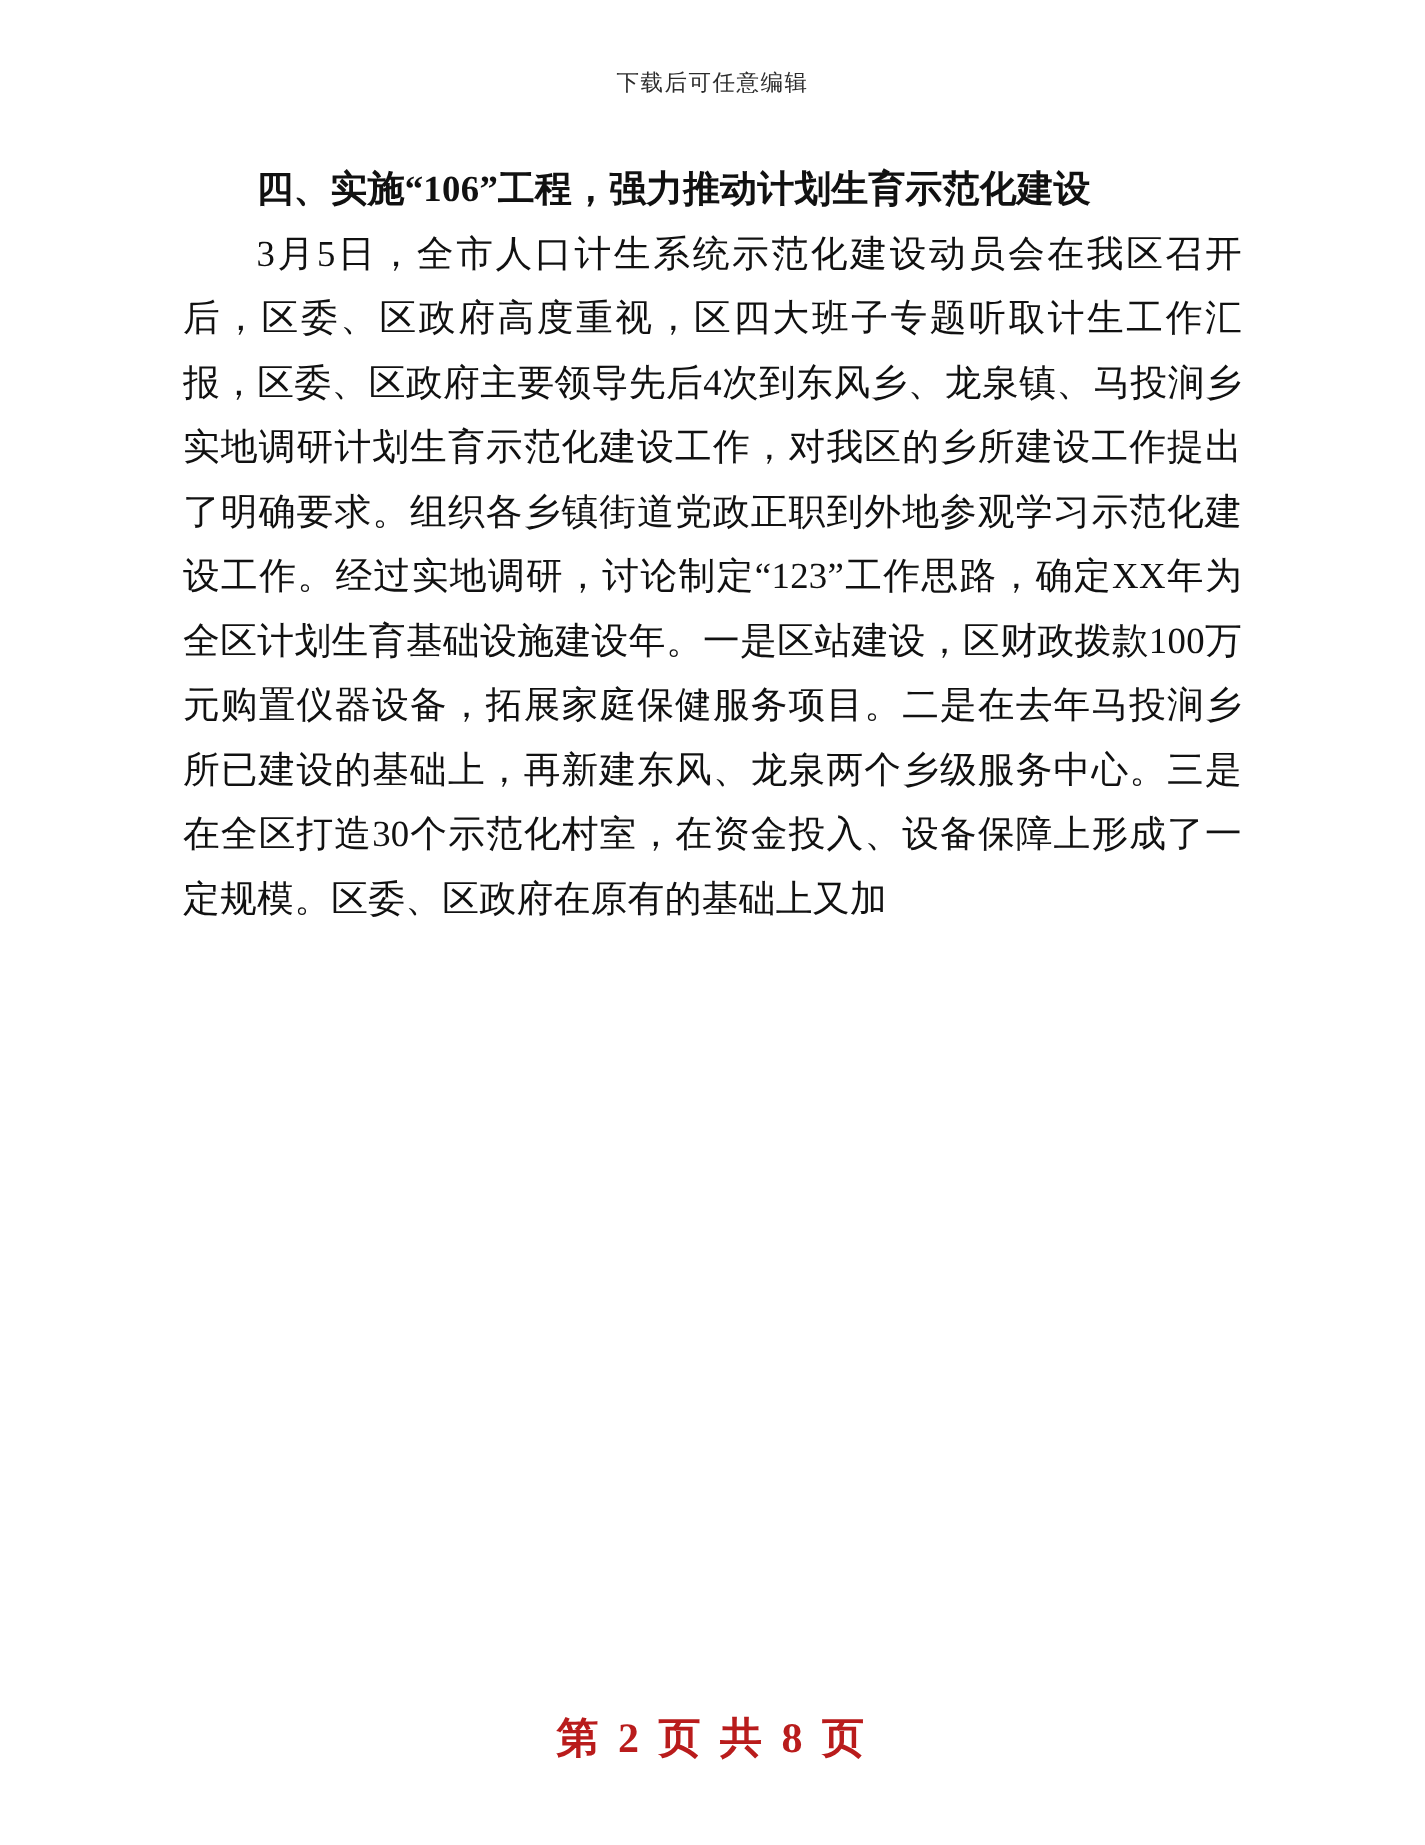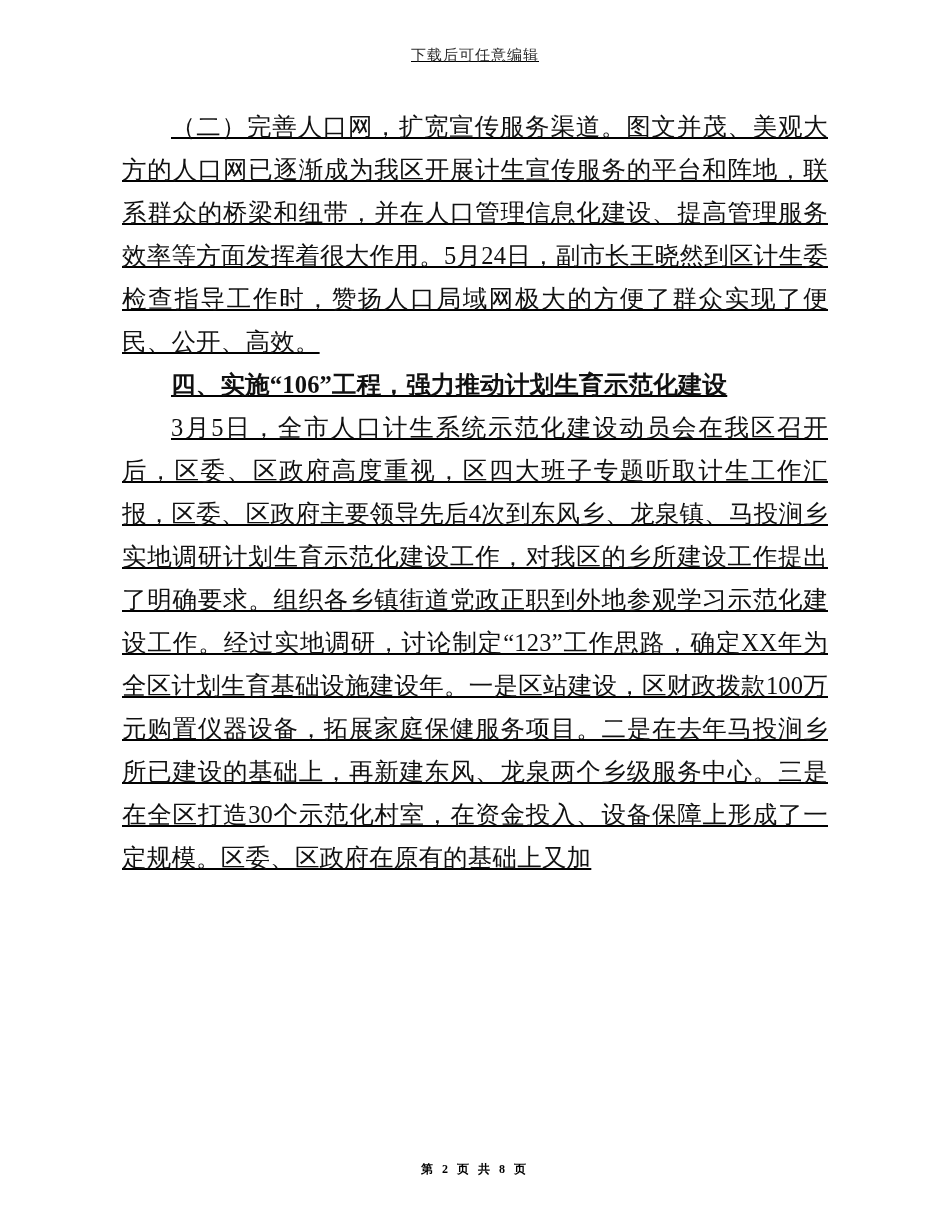"下载后可任意编辑" .page { text-decoration: underline -> none }
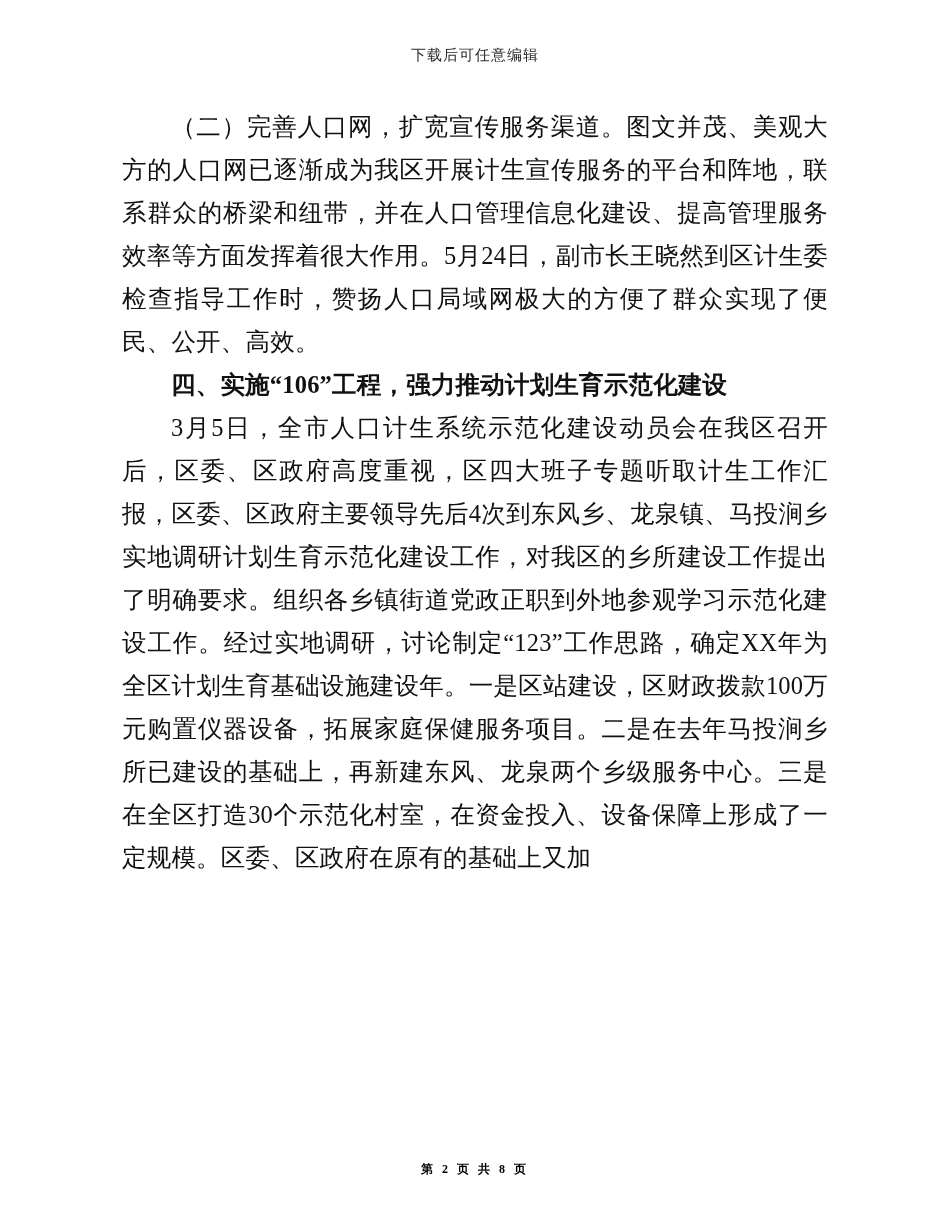"（二）完善人口网，扩宽宣传服务渠道。图文并茂、美观大方的人口网已逐渐成为我区开展" p.para { html: <p>（二）完善人口网，扩宽宣传服务渠道。图文并茂、美观大方的人口网已逐渐成为我区开展计生宣传服务的平台和阵地，联系群众的桥梁和纽带，并在人口管理信息化建设、提高管理服务效率等方面发挥着很大作用。5月24日，副市长王晓然到区计生委检查指导工作时，赞扬人口局域网极大的方便了群众实现了便民、公开、高效。</p> -> none }
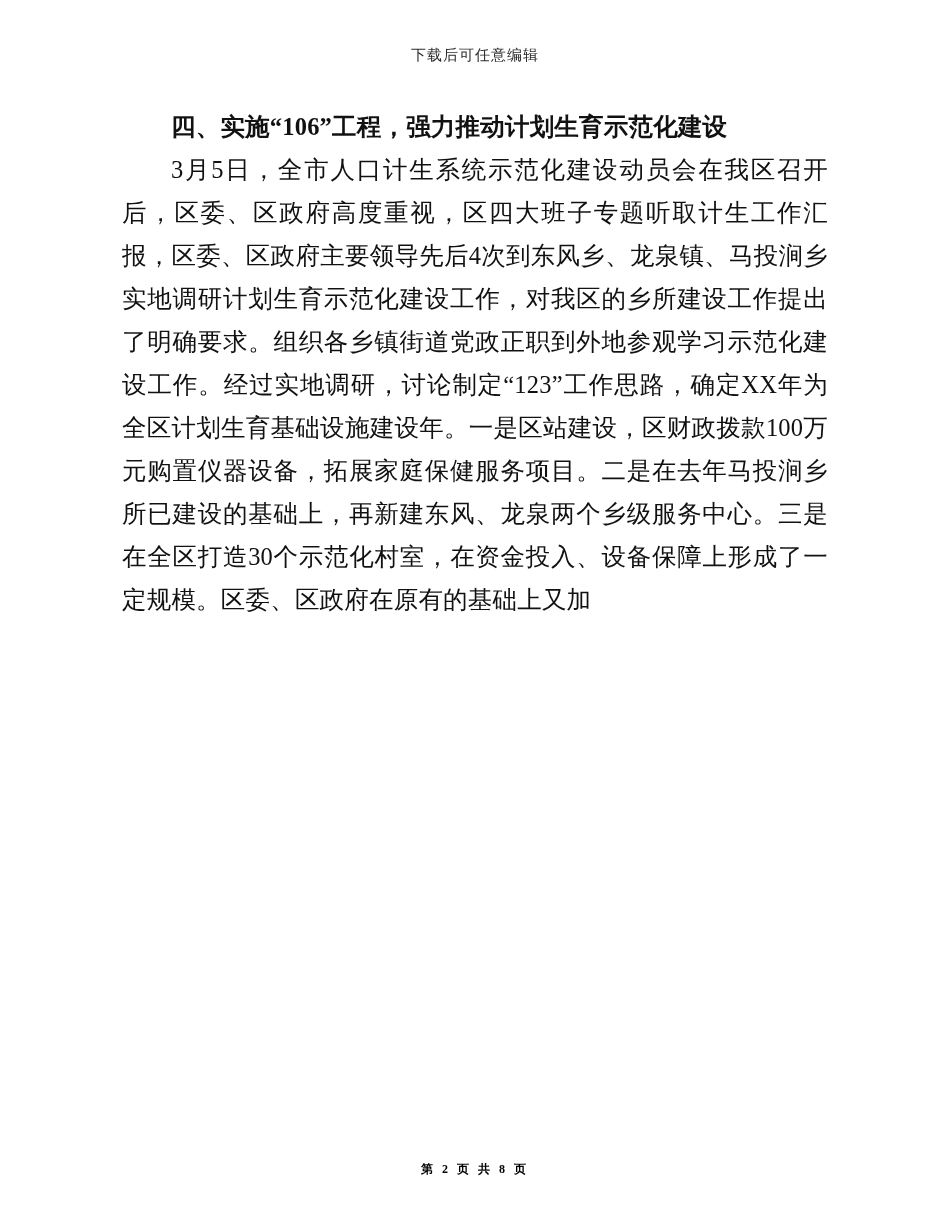"第 2 页 共 8" .footer { color: #000000 -> #b91c1c; font-size: 12px -> 28px }
